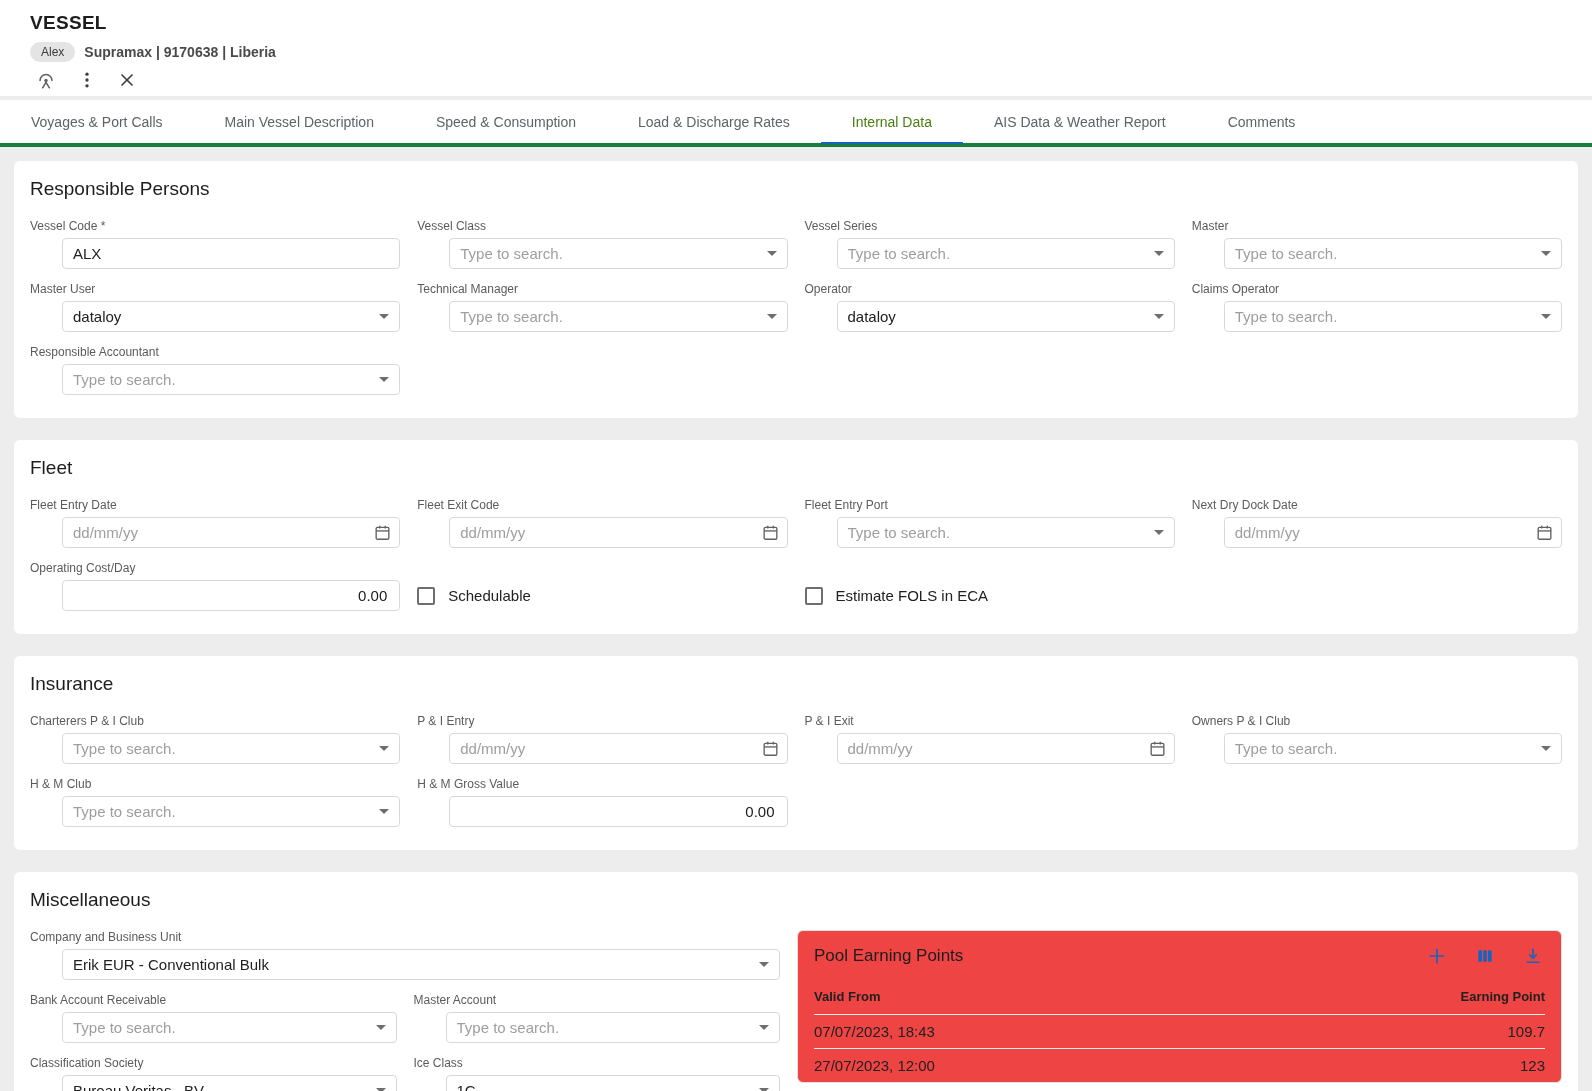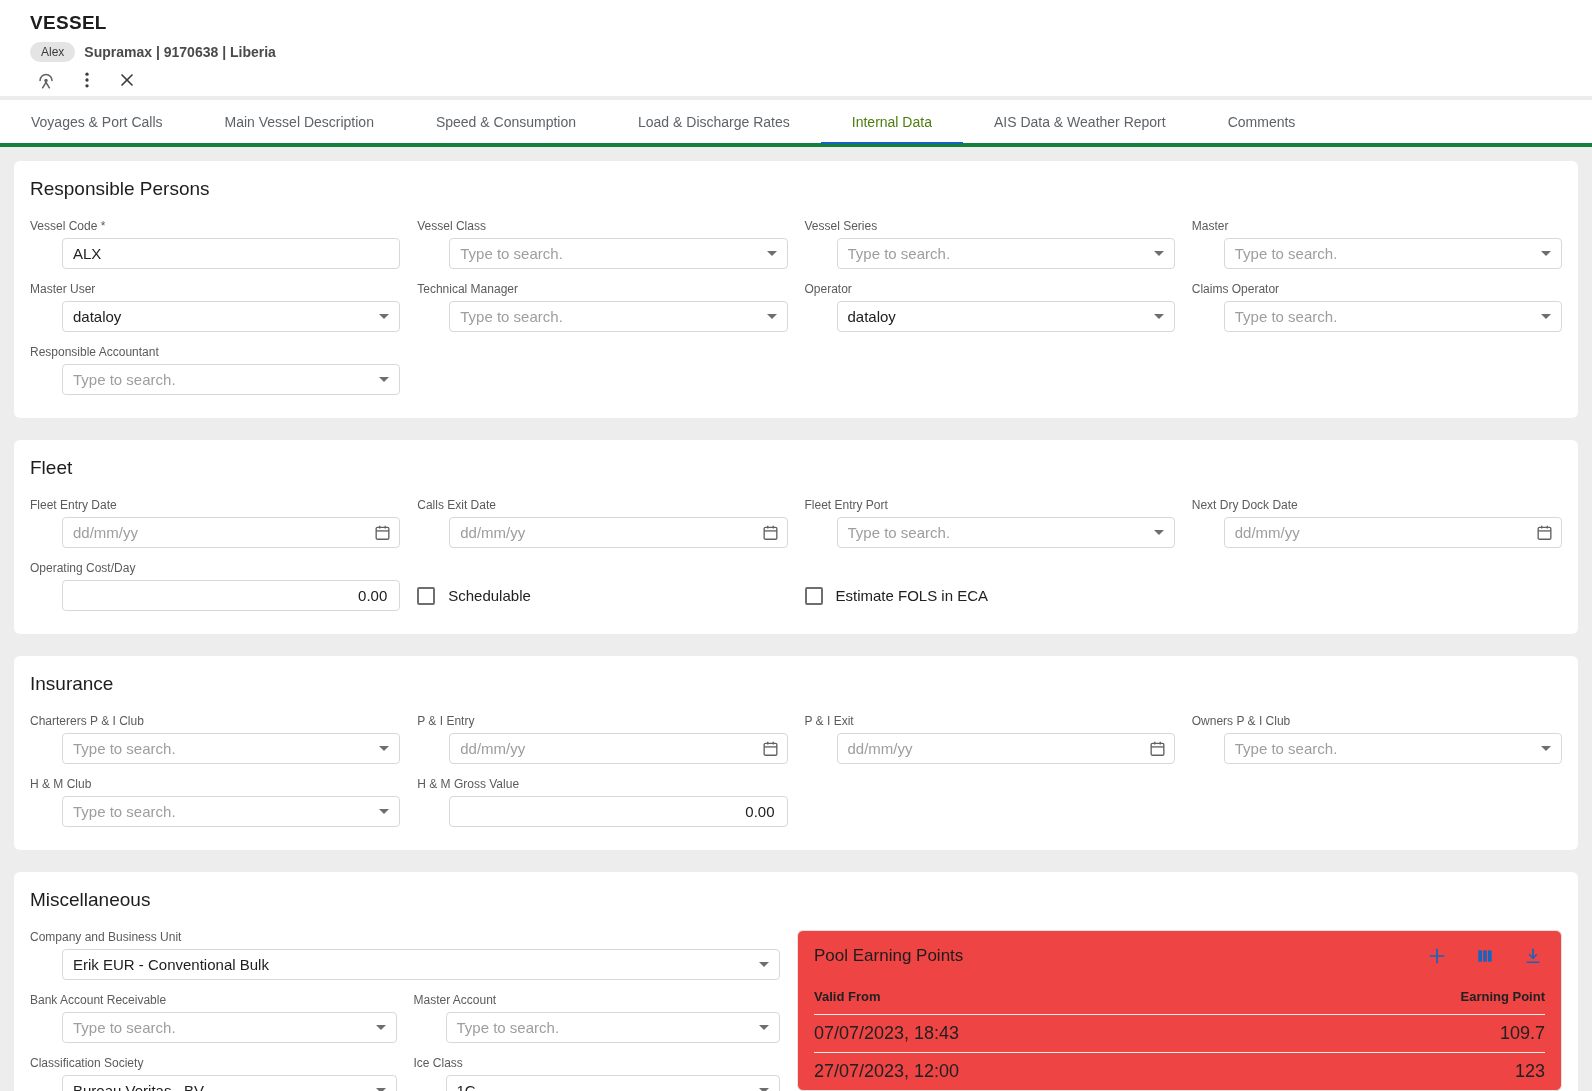"Calls Exit Date" label.flabel { text: Calls Exit Date -> Fleet Exit Code }
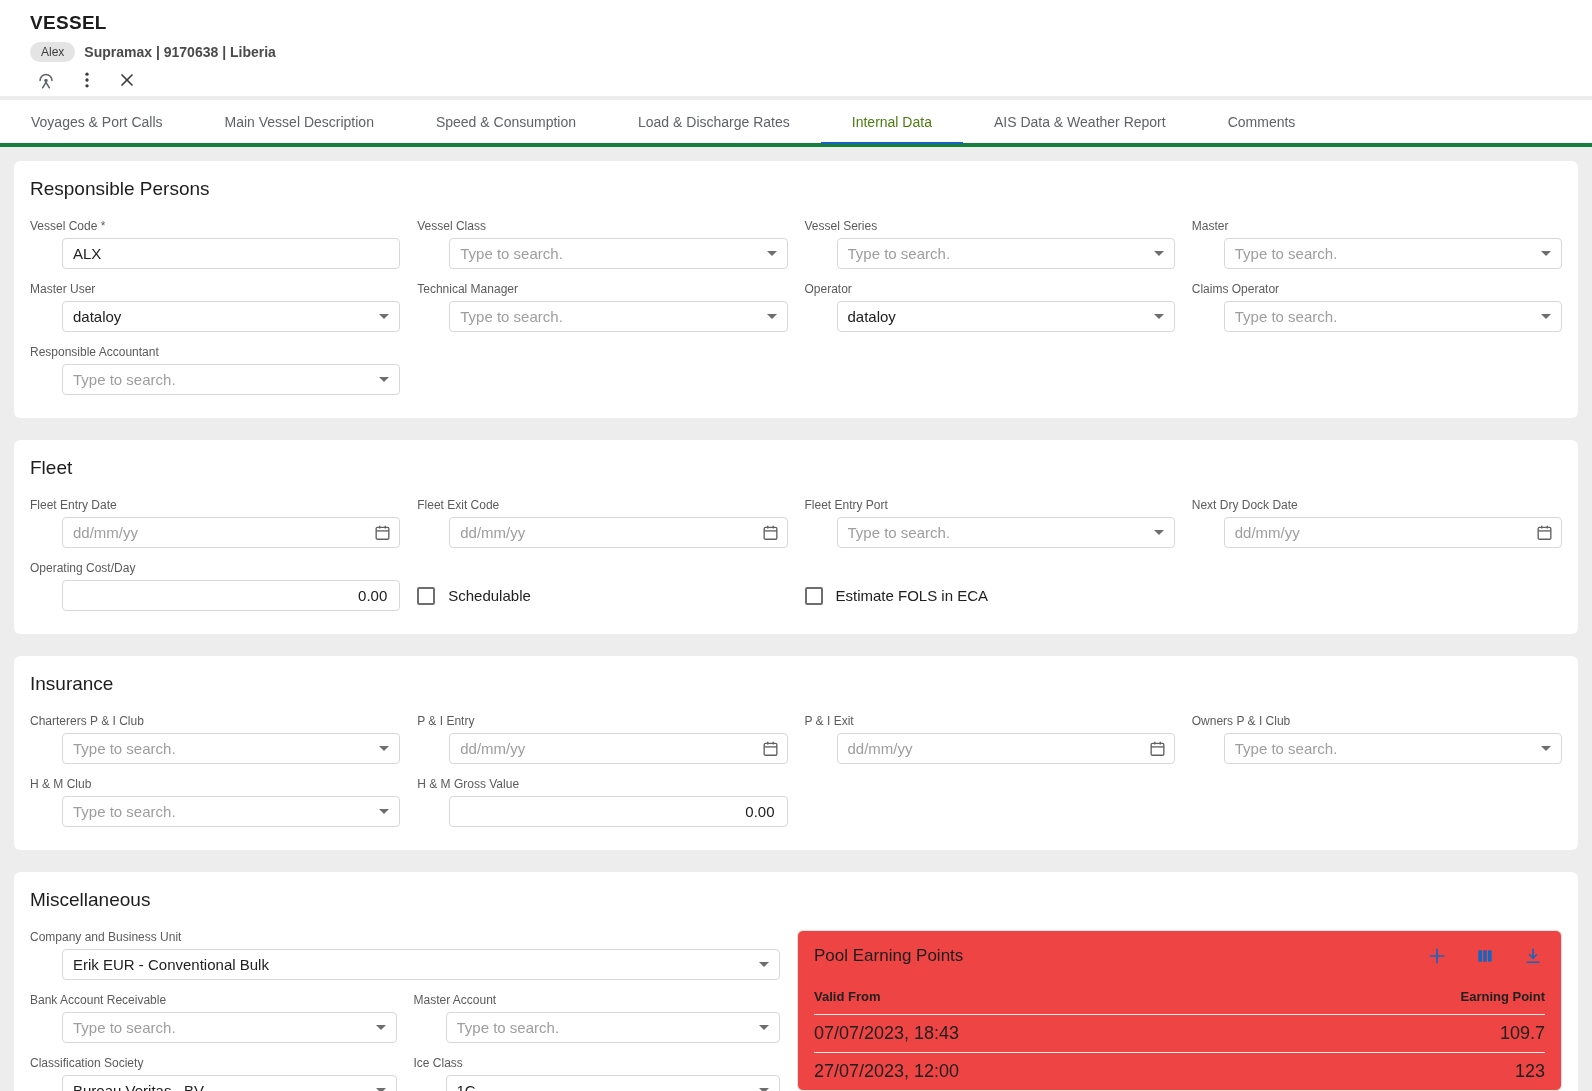"07/07/2023, 18:43" .pool-table td { font-size: 18px -> 15px }
